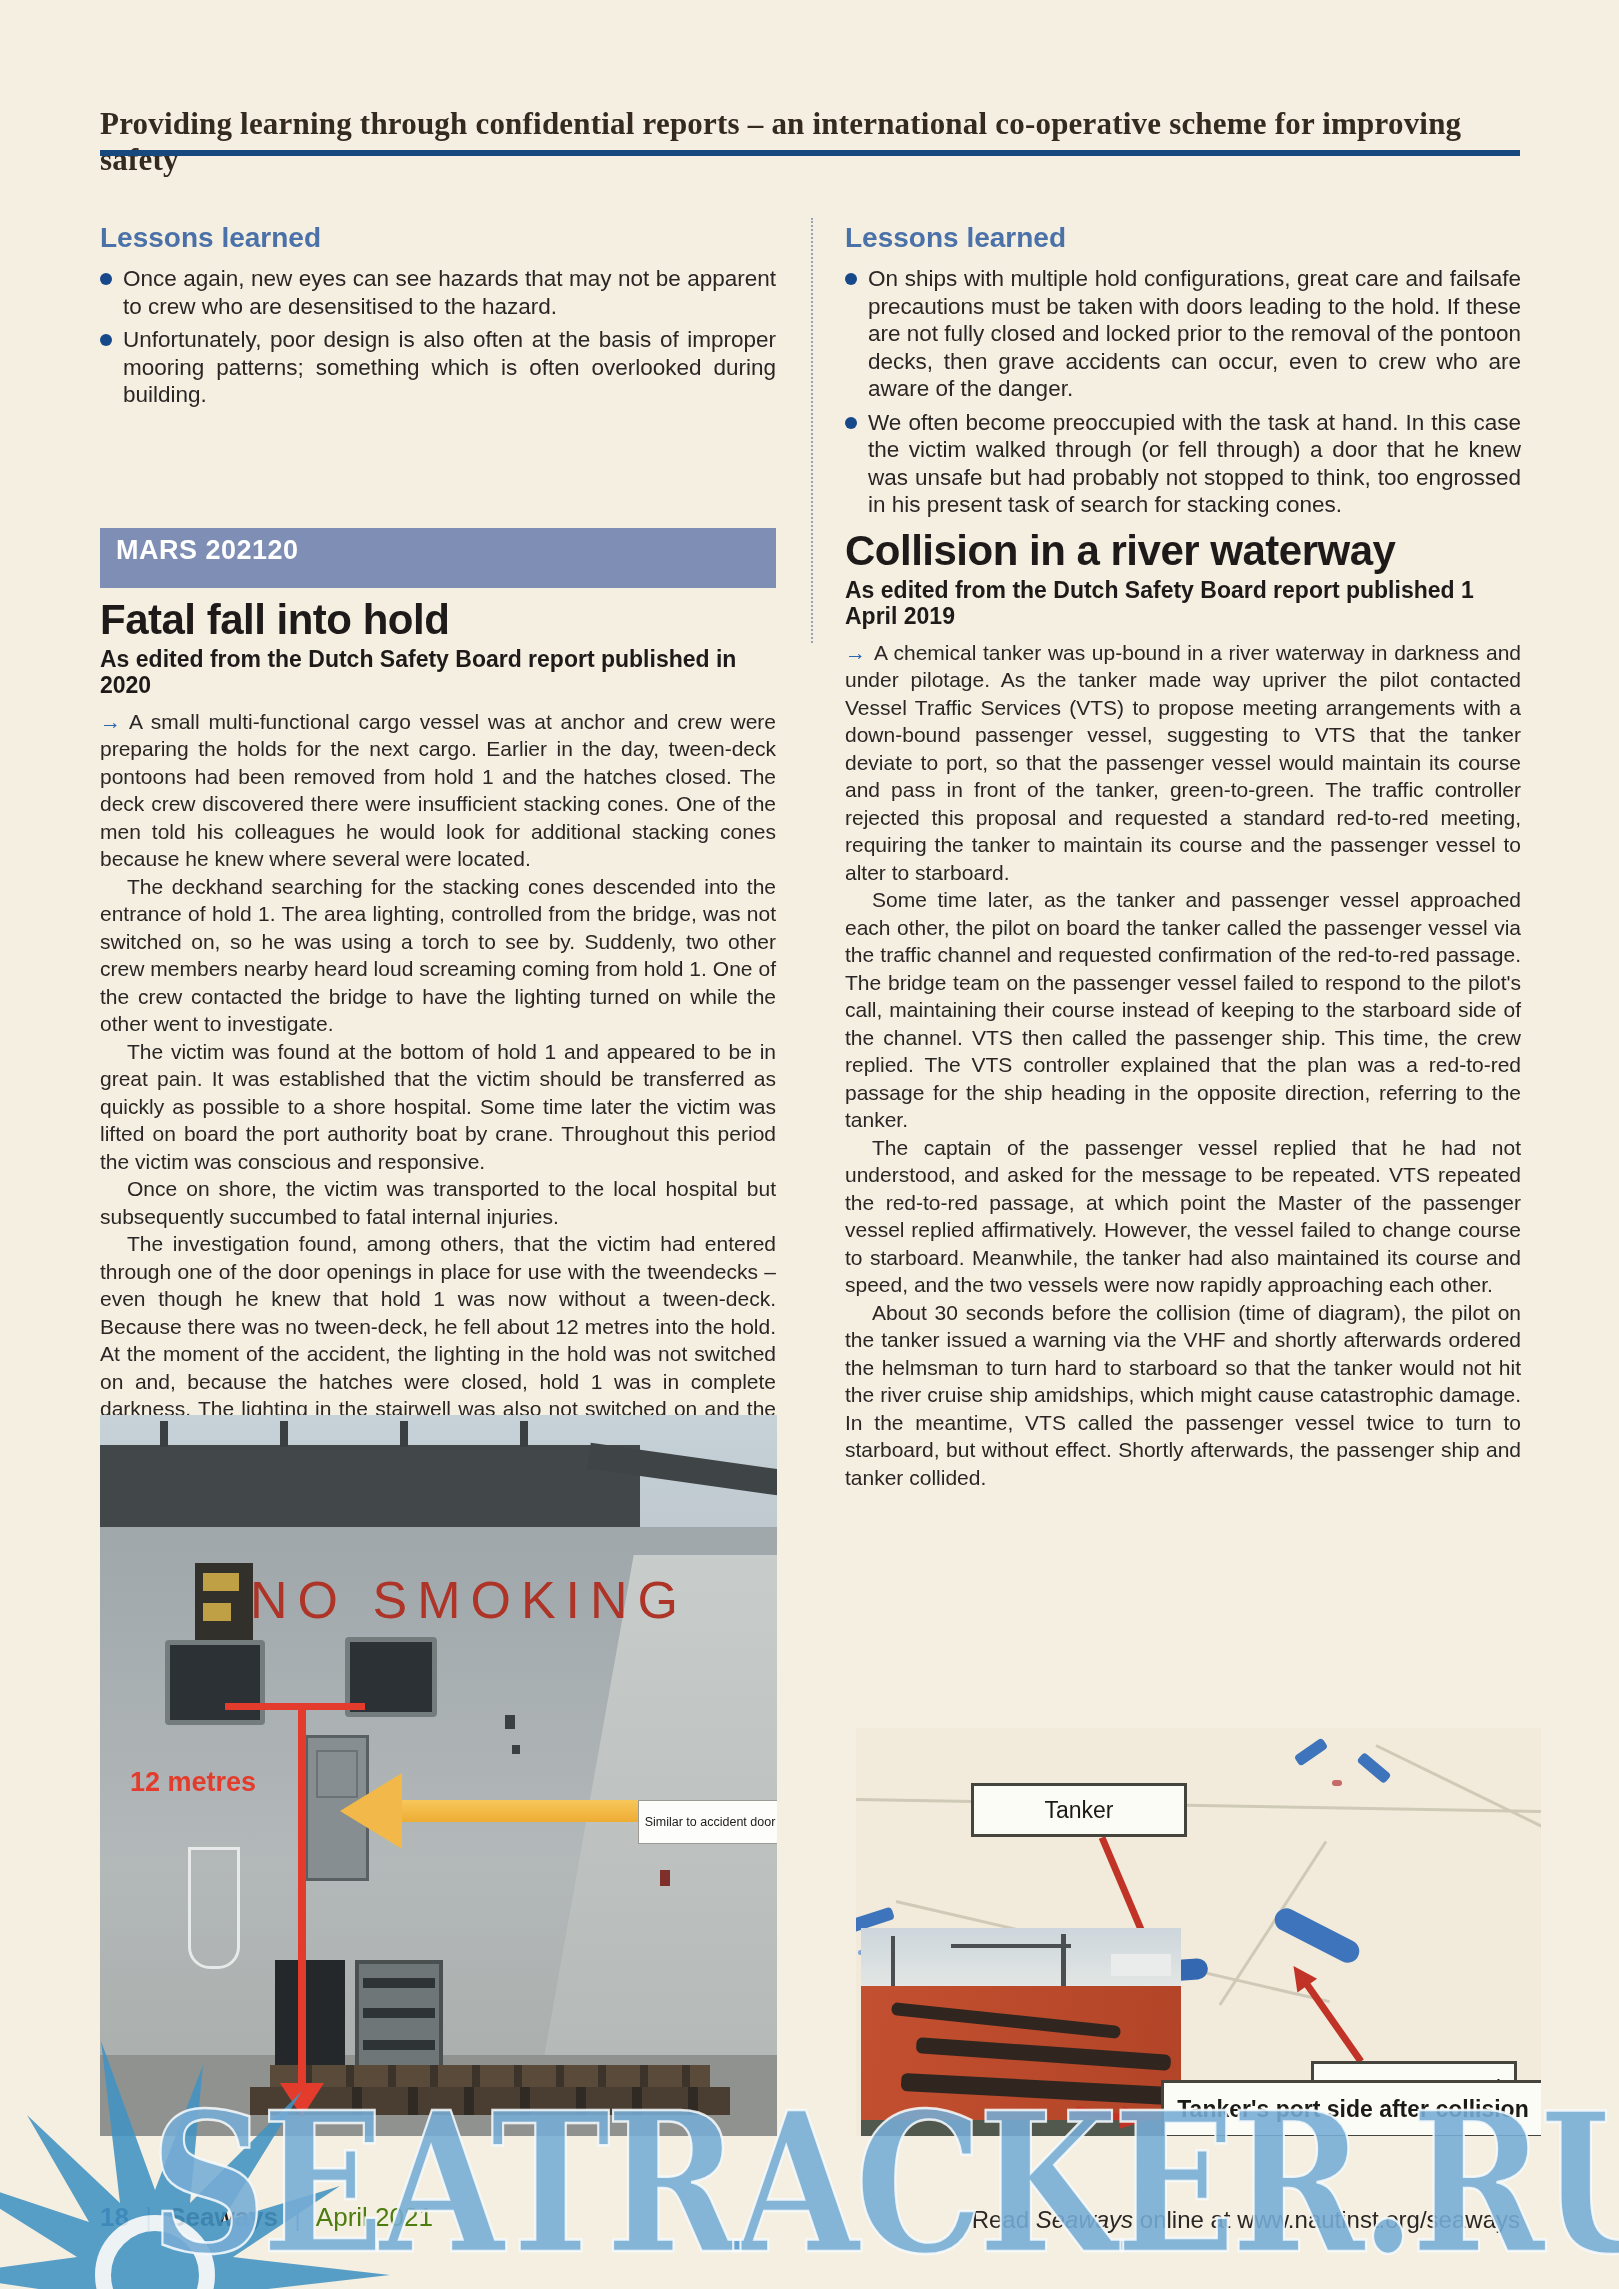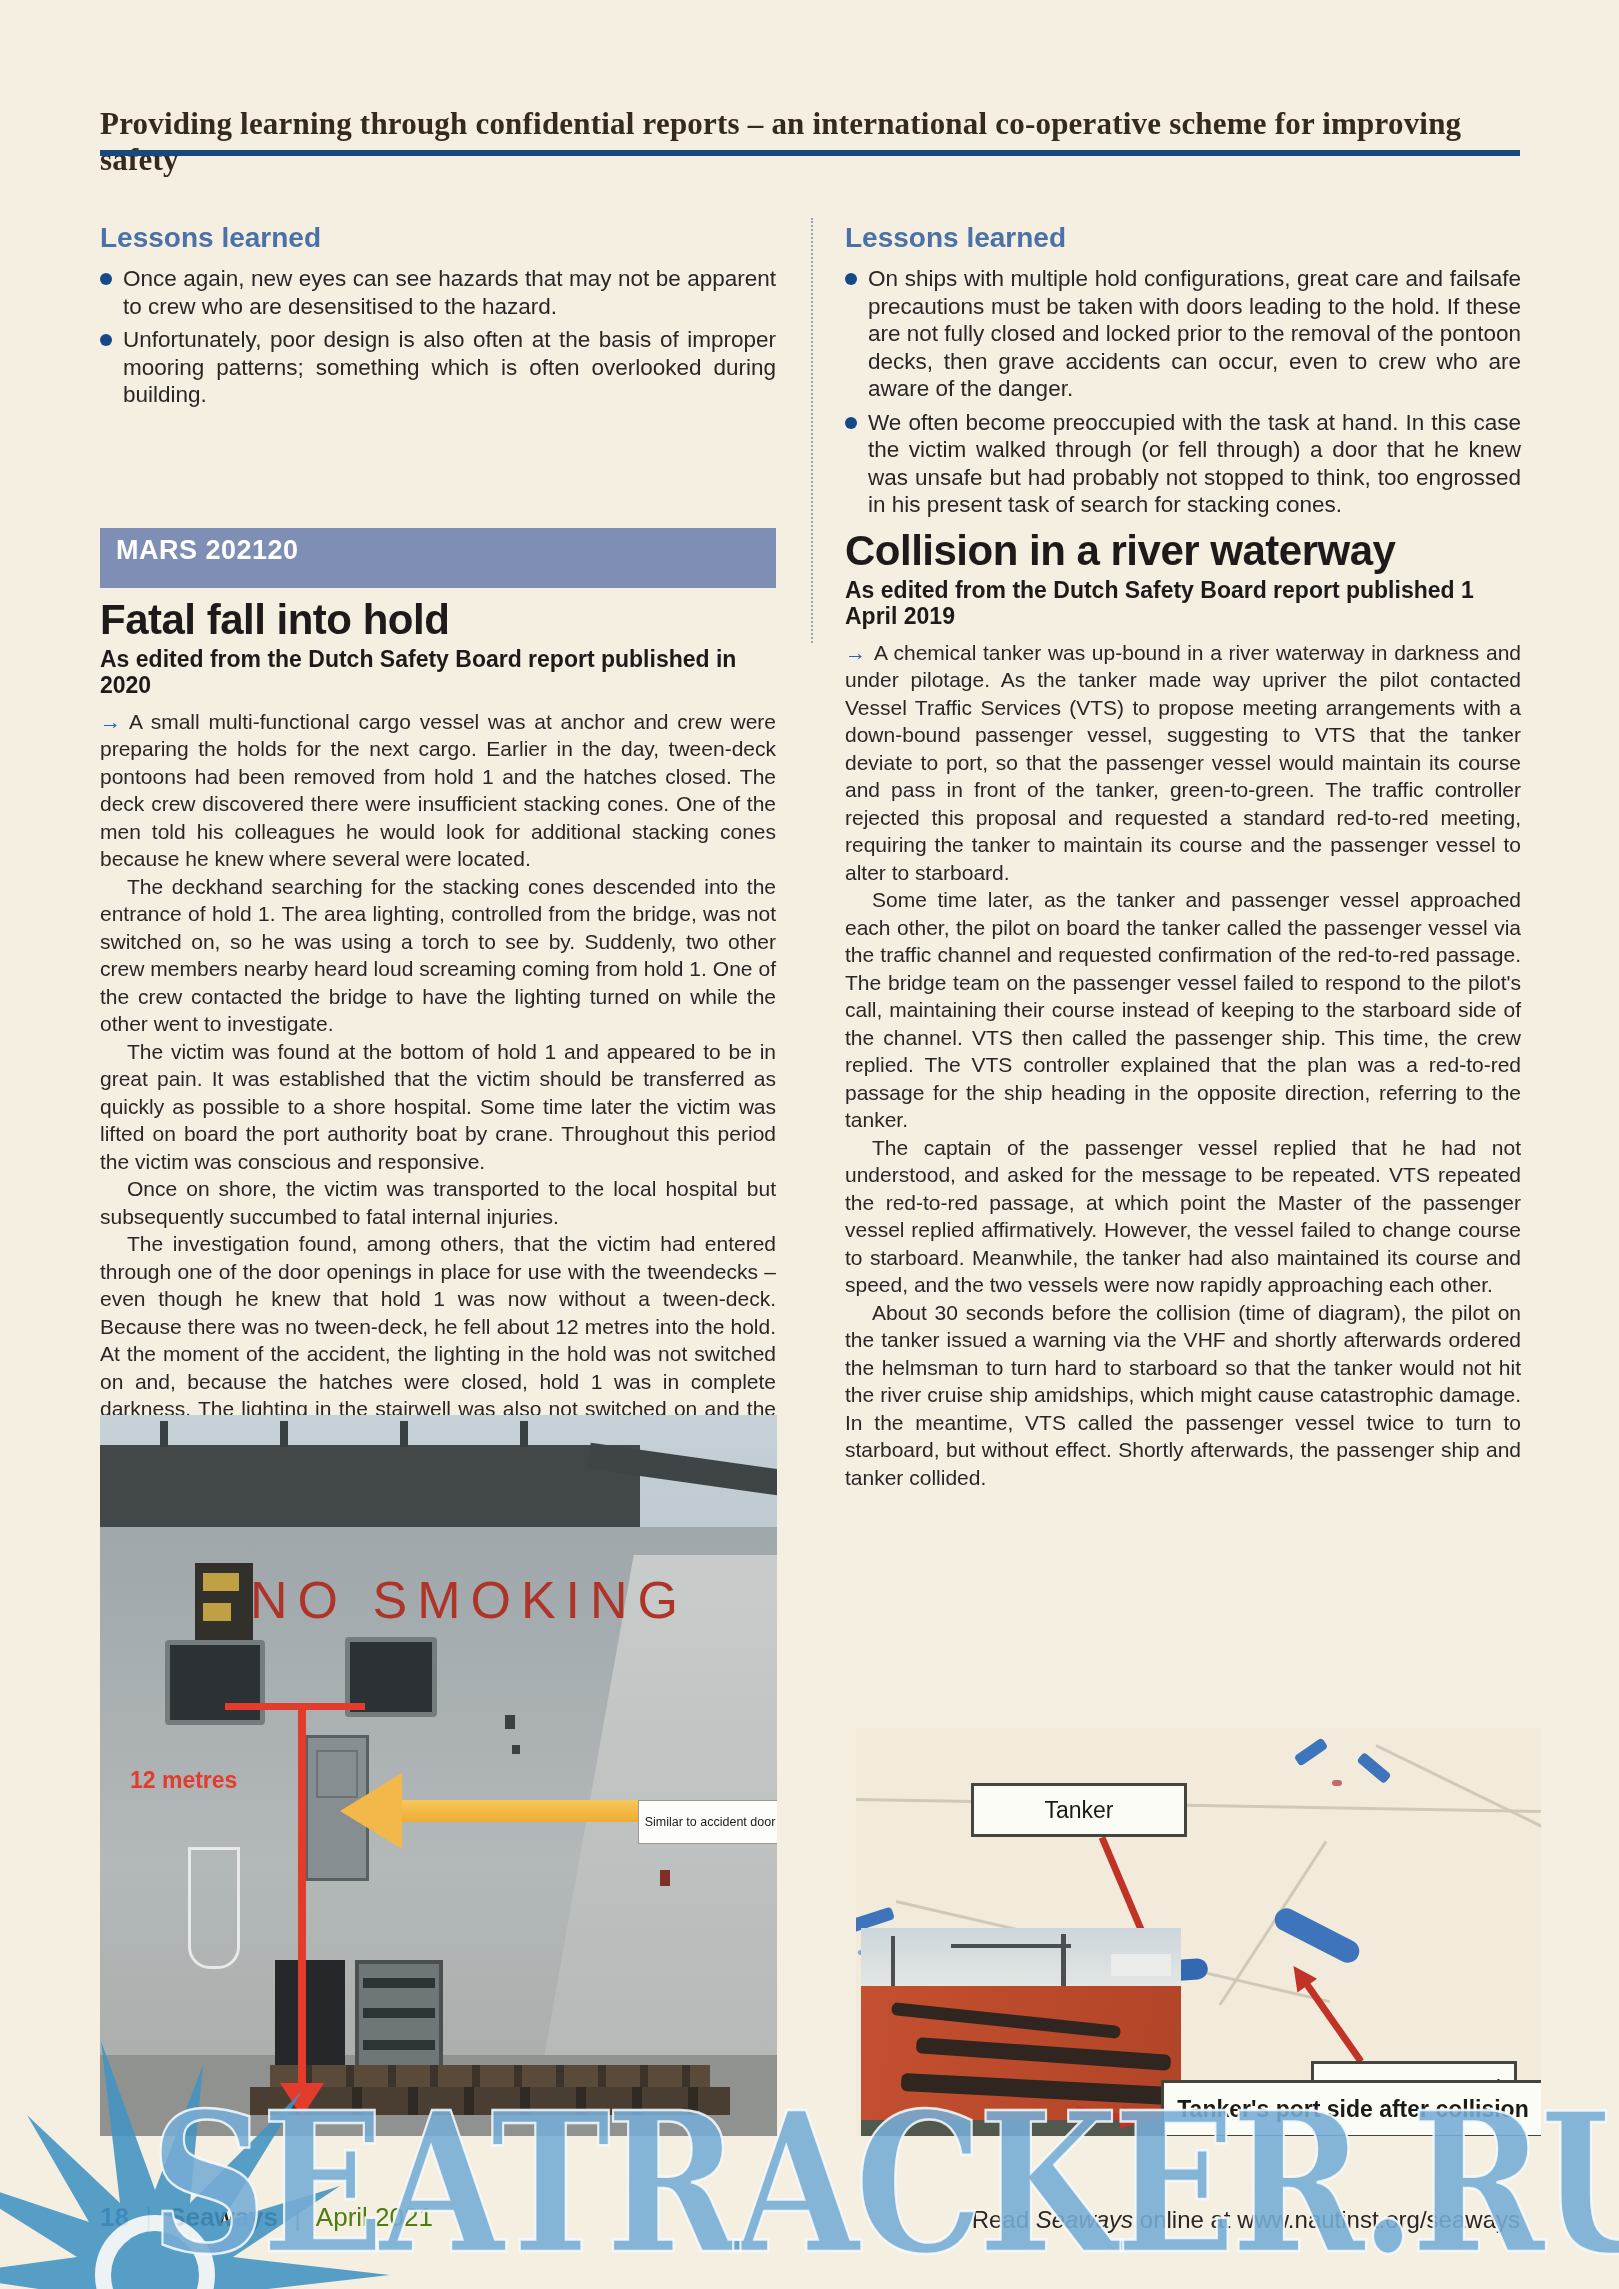"12 metres" .ph-12m { font-size: 23px -> 27px }
